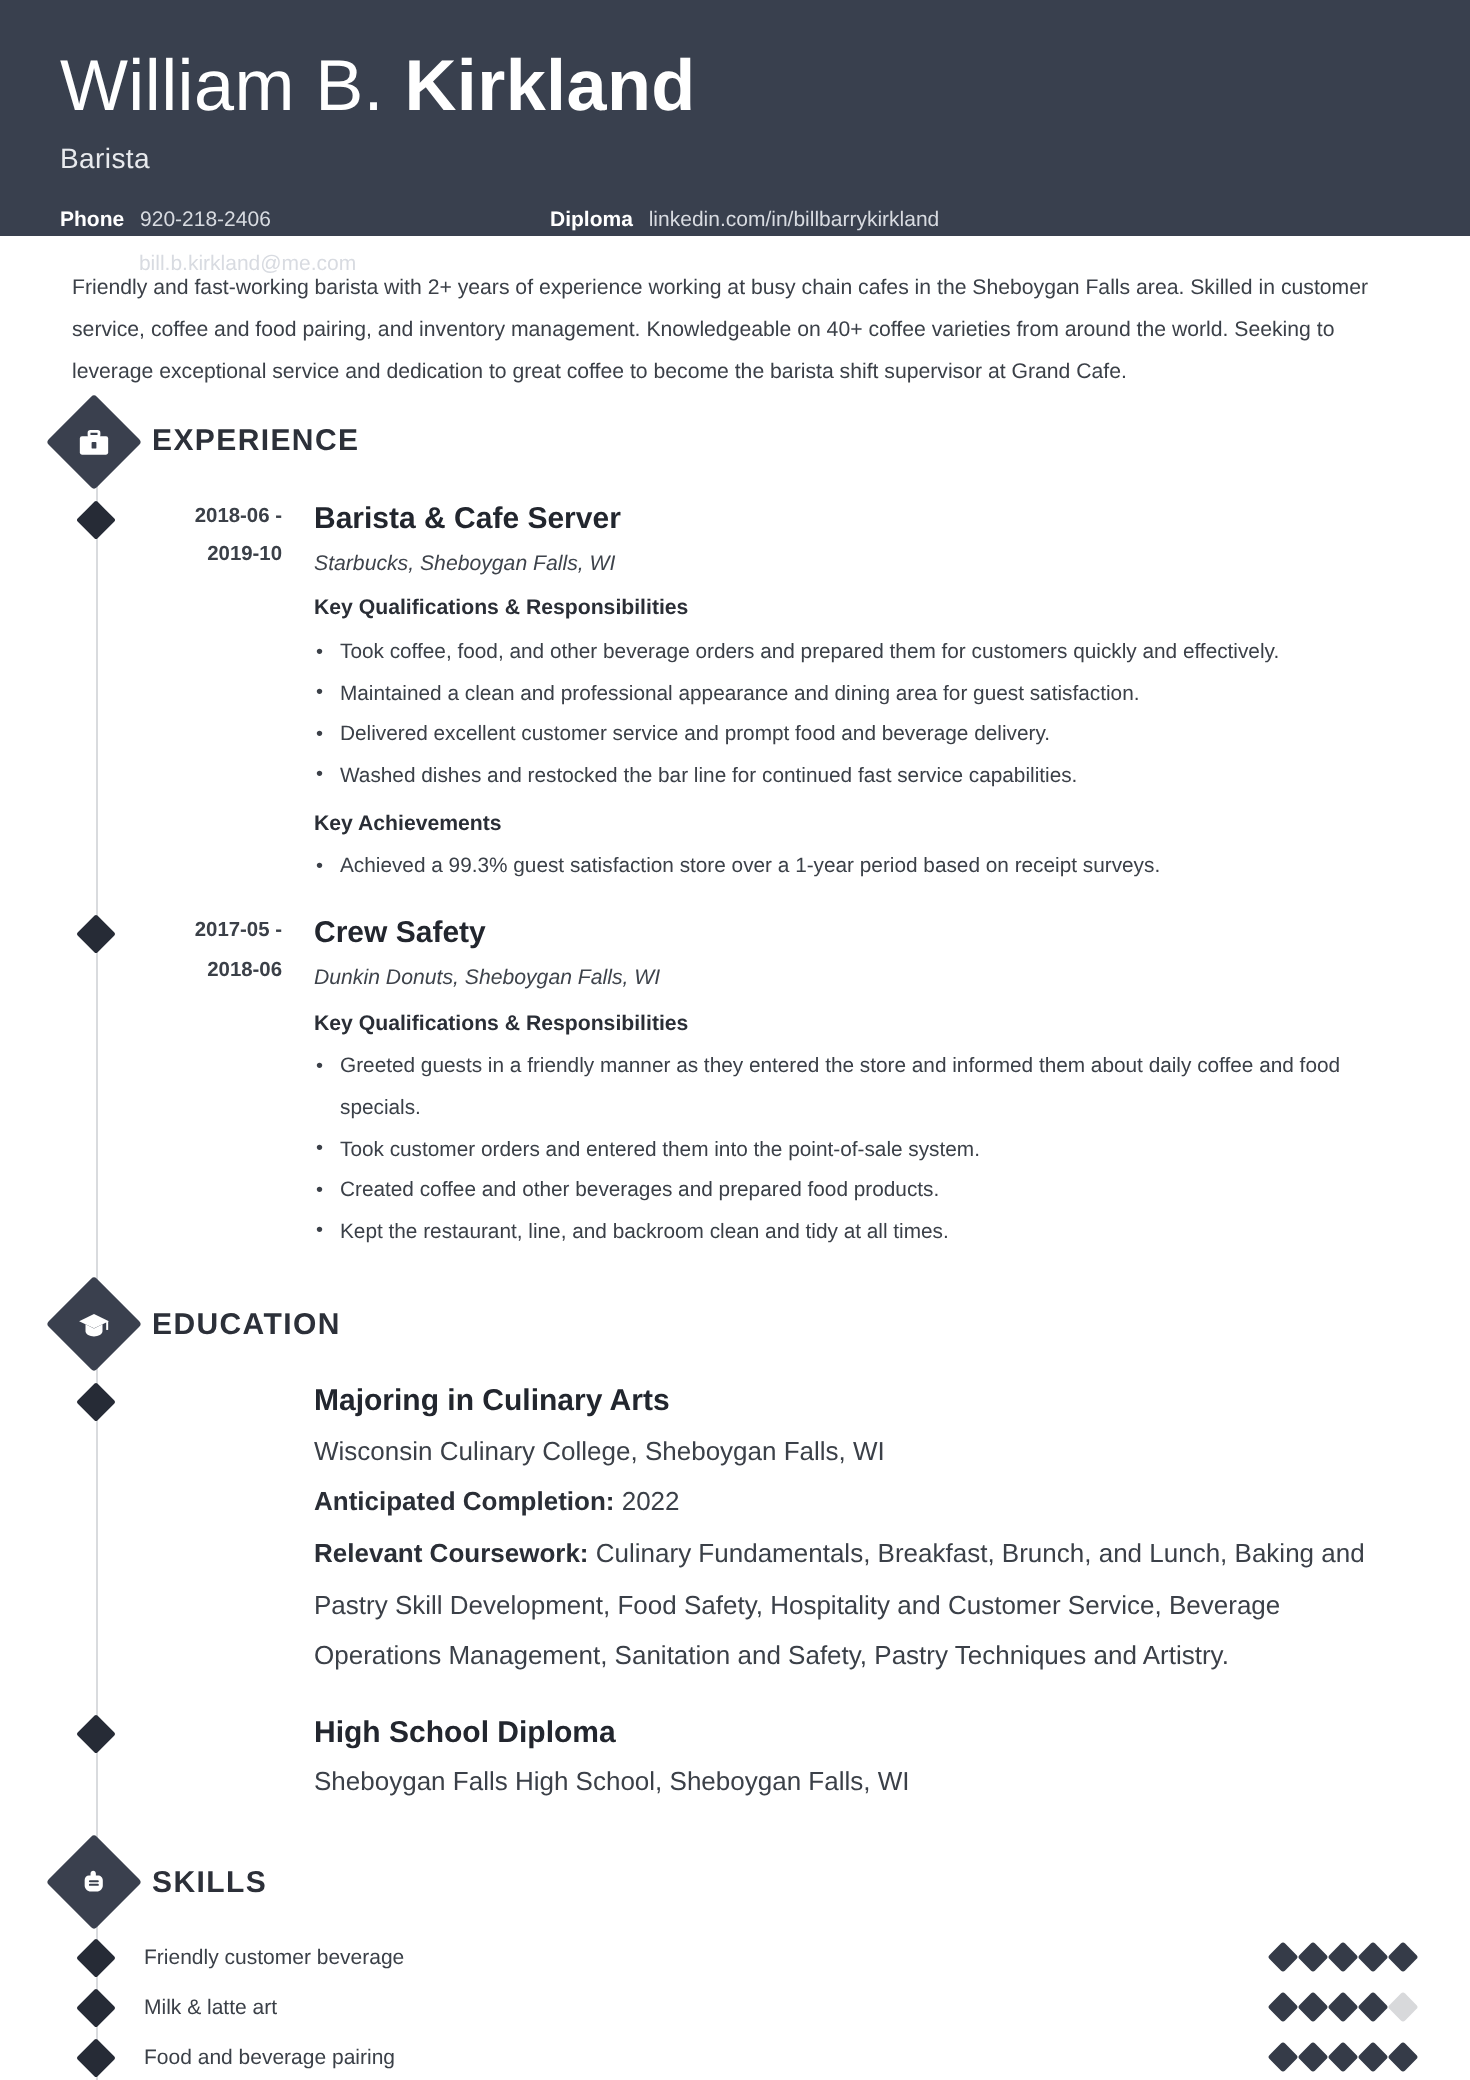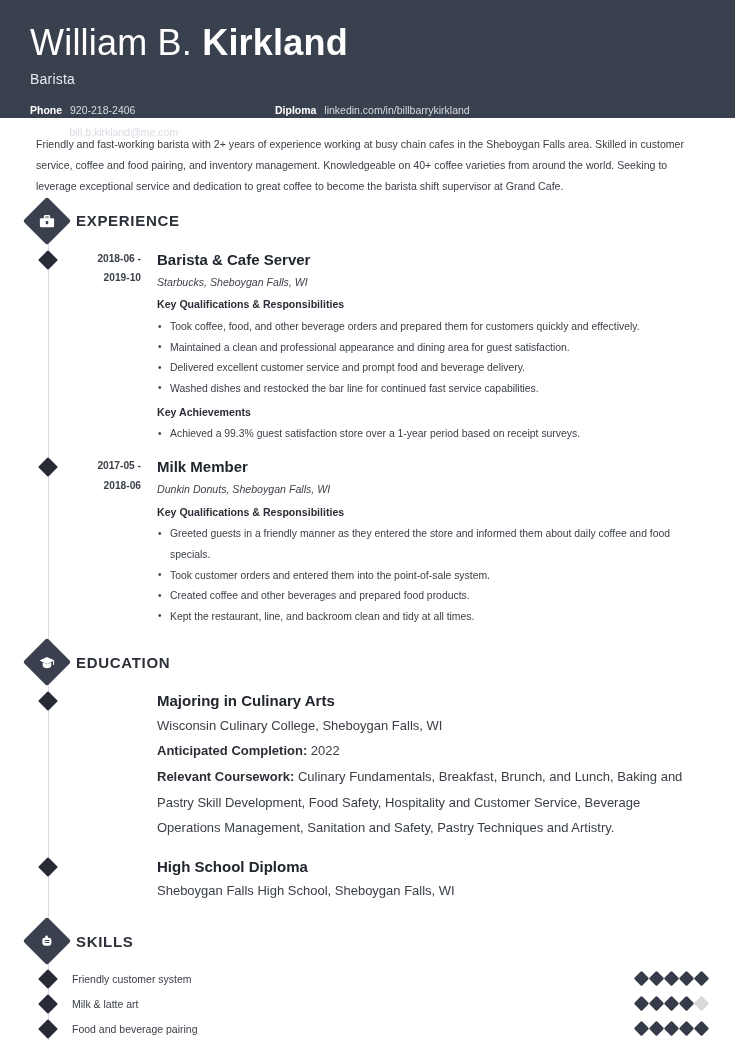"Milk Member" div.entry-title { text: Milk Member -> Crew Safety }
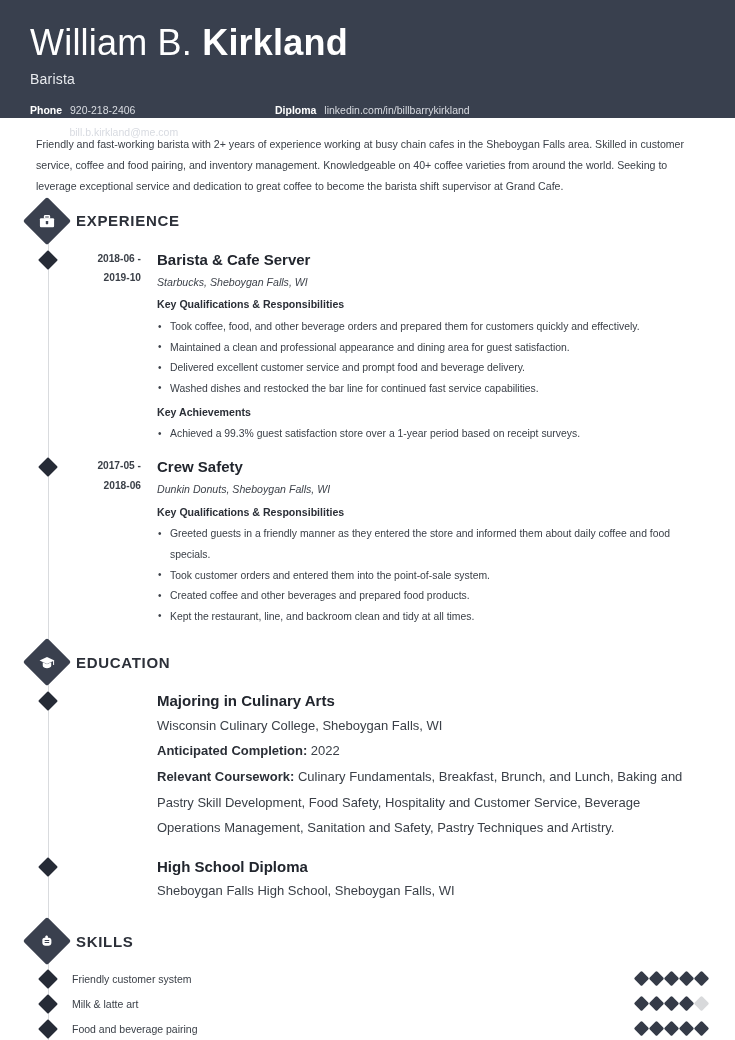"Friendly customer system" span.skill-name { text: system -> beverage }
